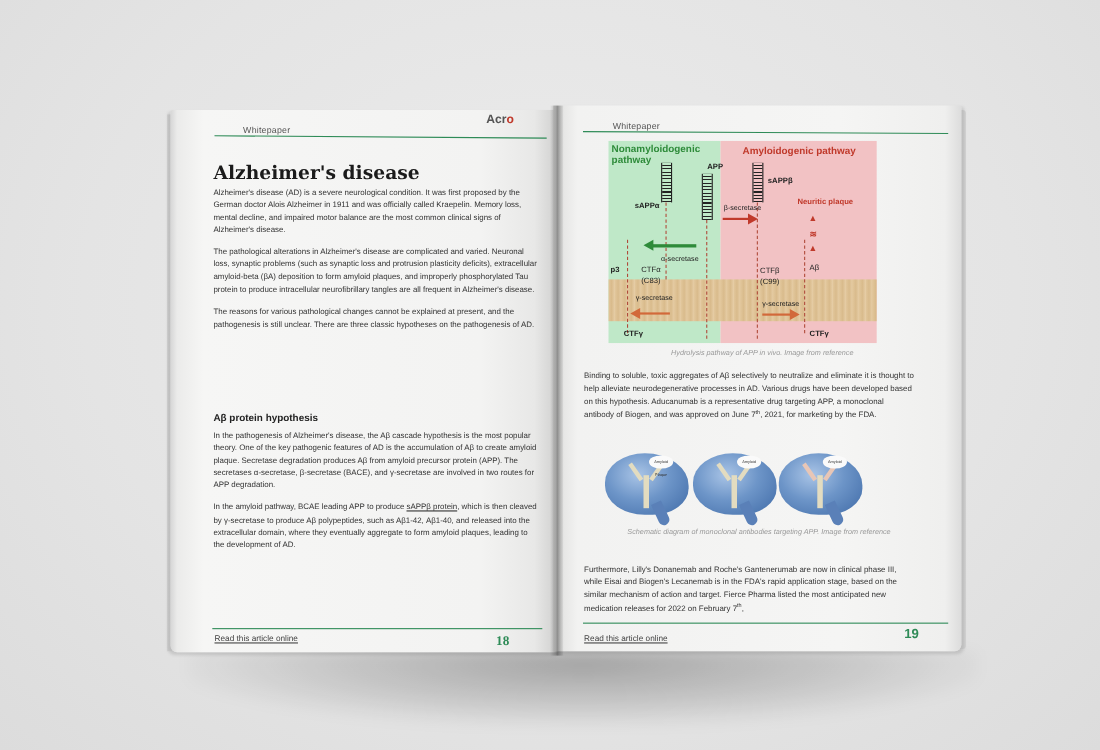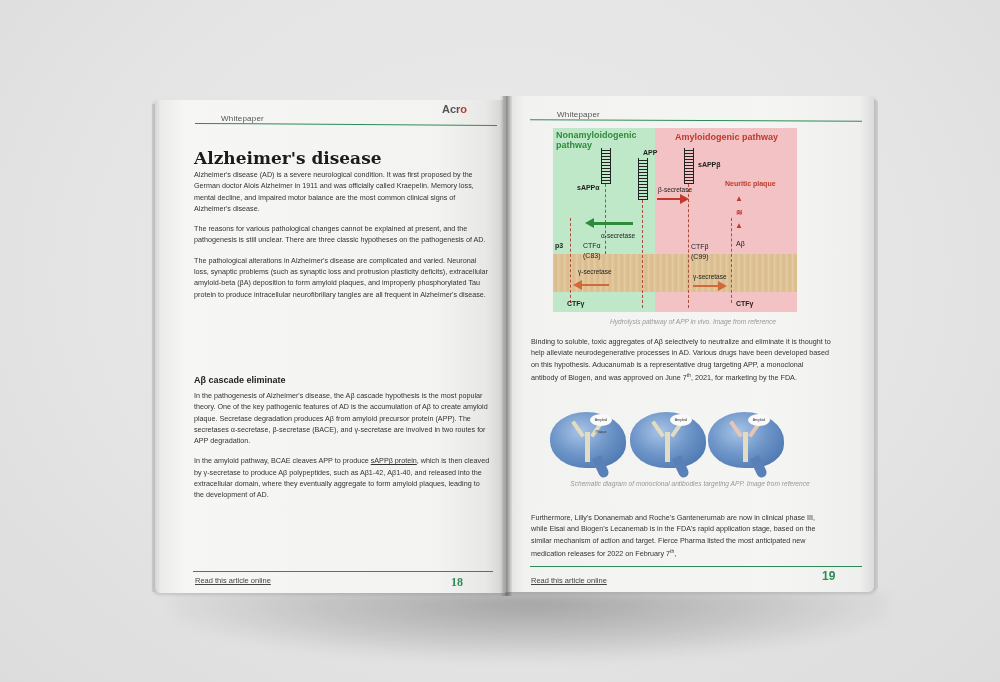"The reasons for various pathological" p { order: before "The pathological alterations in" -> after "The pathological alterations in" }
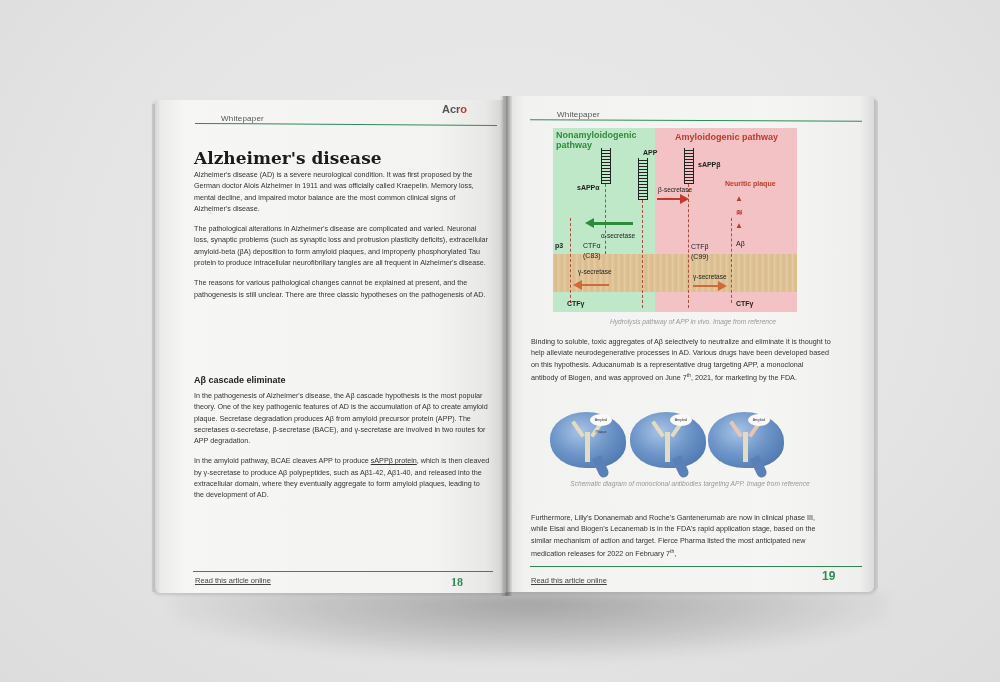"Aβ cascade eliminate" h2 { text: cascade eliminate -> protein hypothesis }
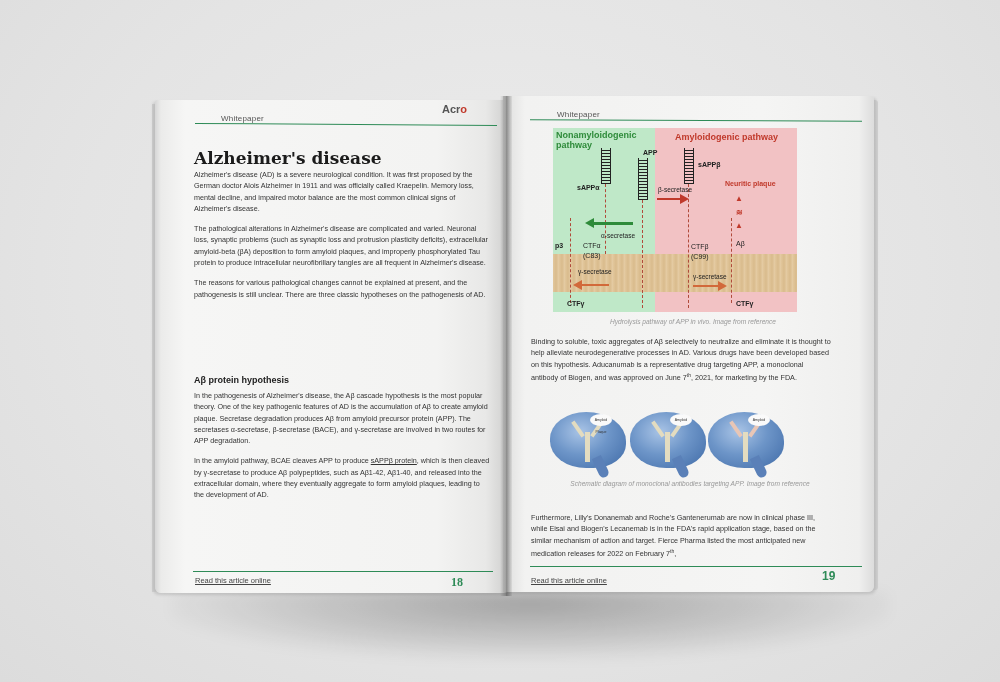"In the amyloid pathway, BCAE" span { text: cleaves -> leading }
